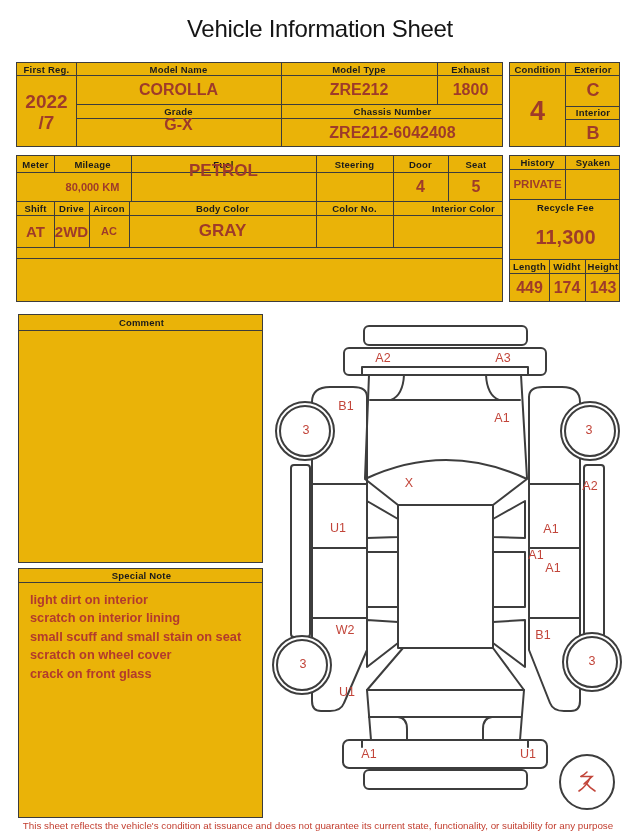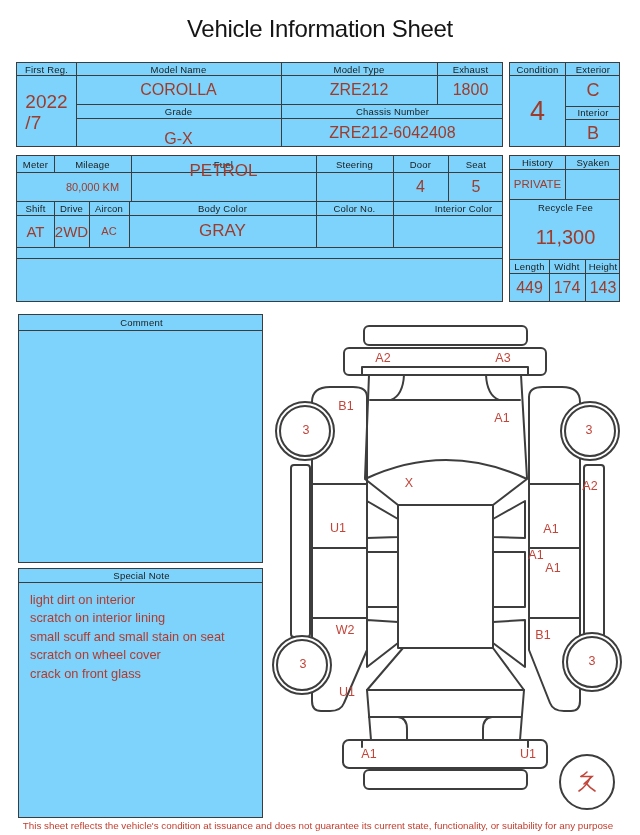"First Reg." .box { background: #7dd3fc -> #eab308; font-weight: none -> bold }
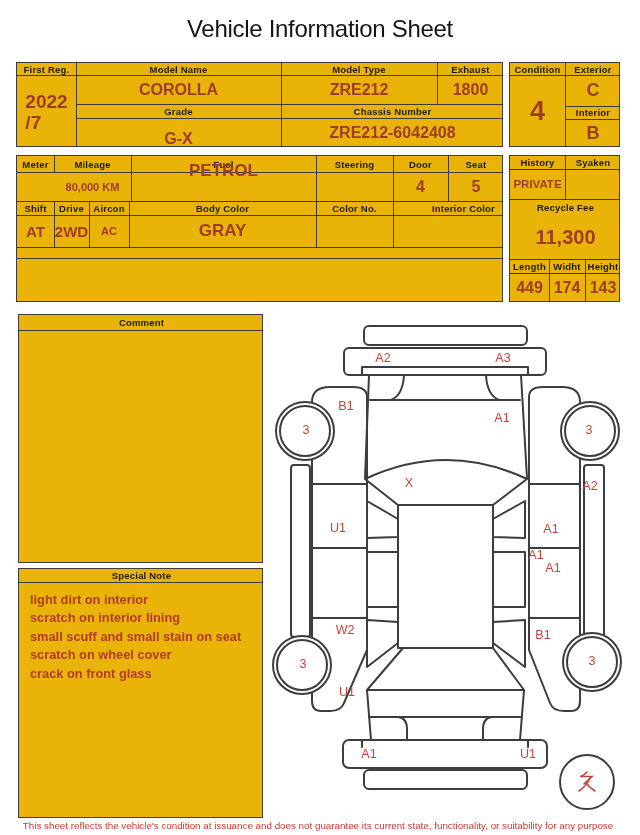"2022" .prewrap { text-align: left -> center }
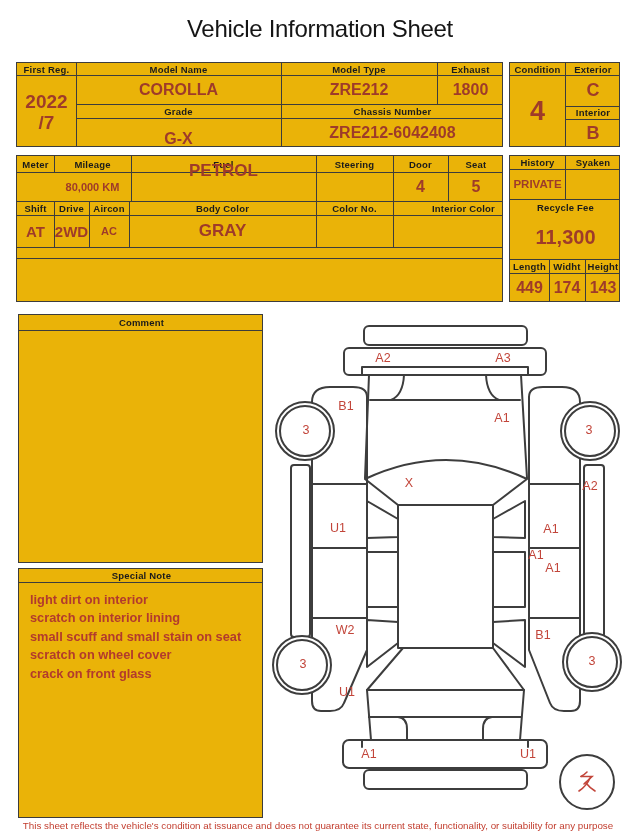"G-X" div.c { top: 61px -> 47px }
